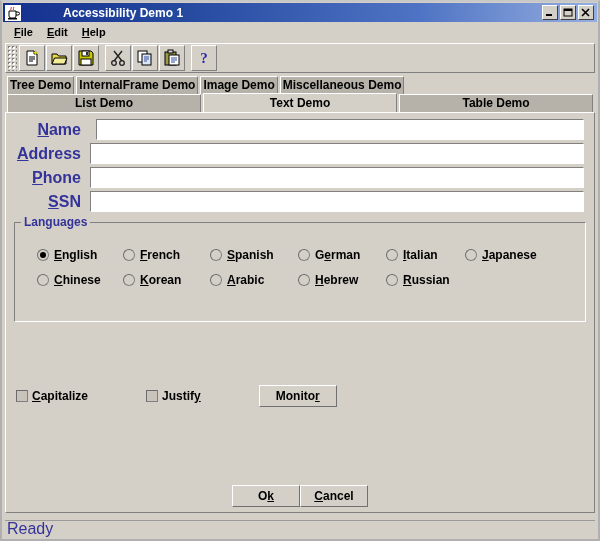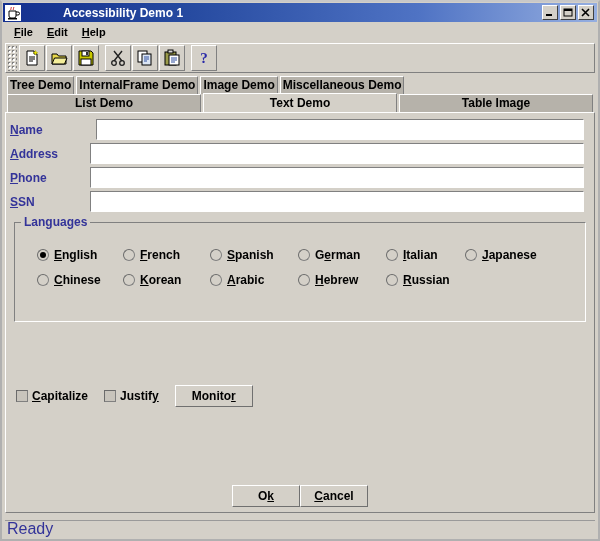"Table Image" div.tab { text: Image -> Demo }
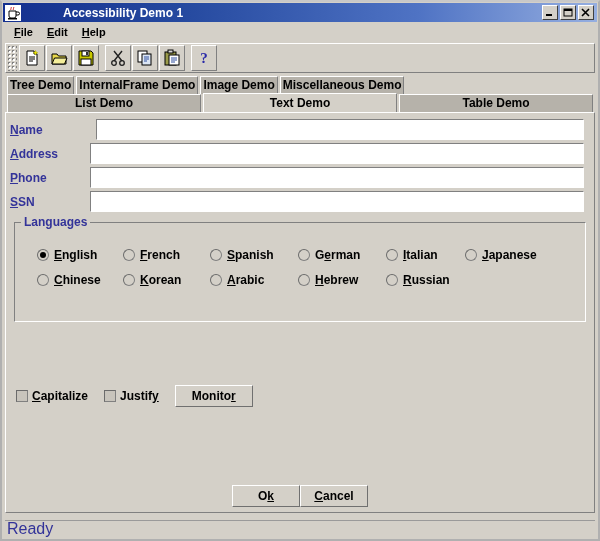"Name" .form-label { font-size: 12px -> 16px; text-align: left -> right }
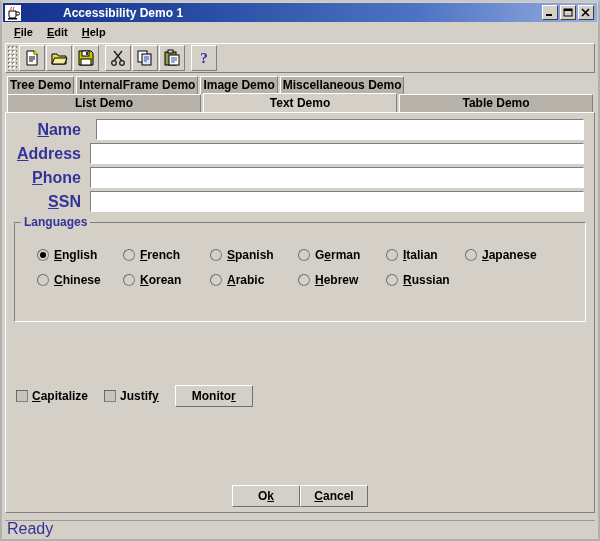"Capitalize" .options-row { gap: none -> 42px }
